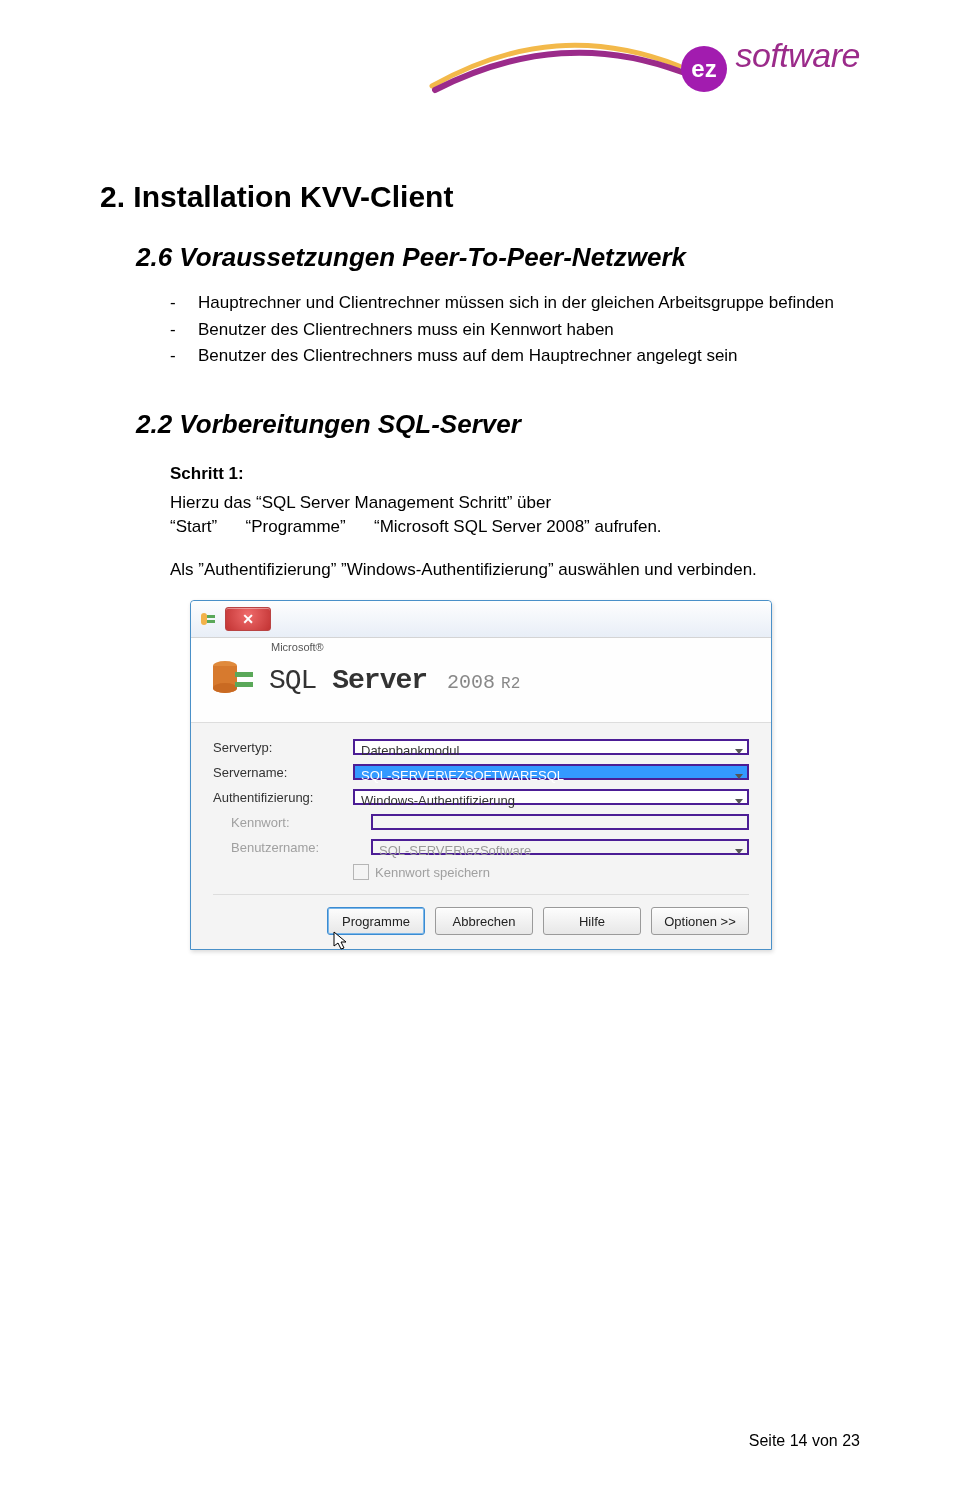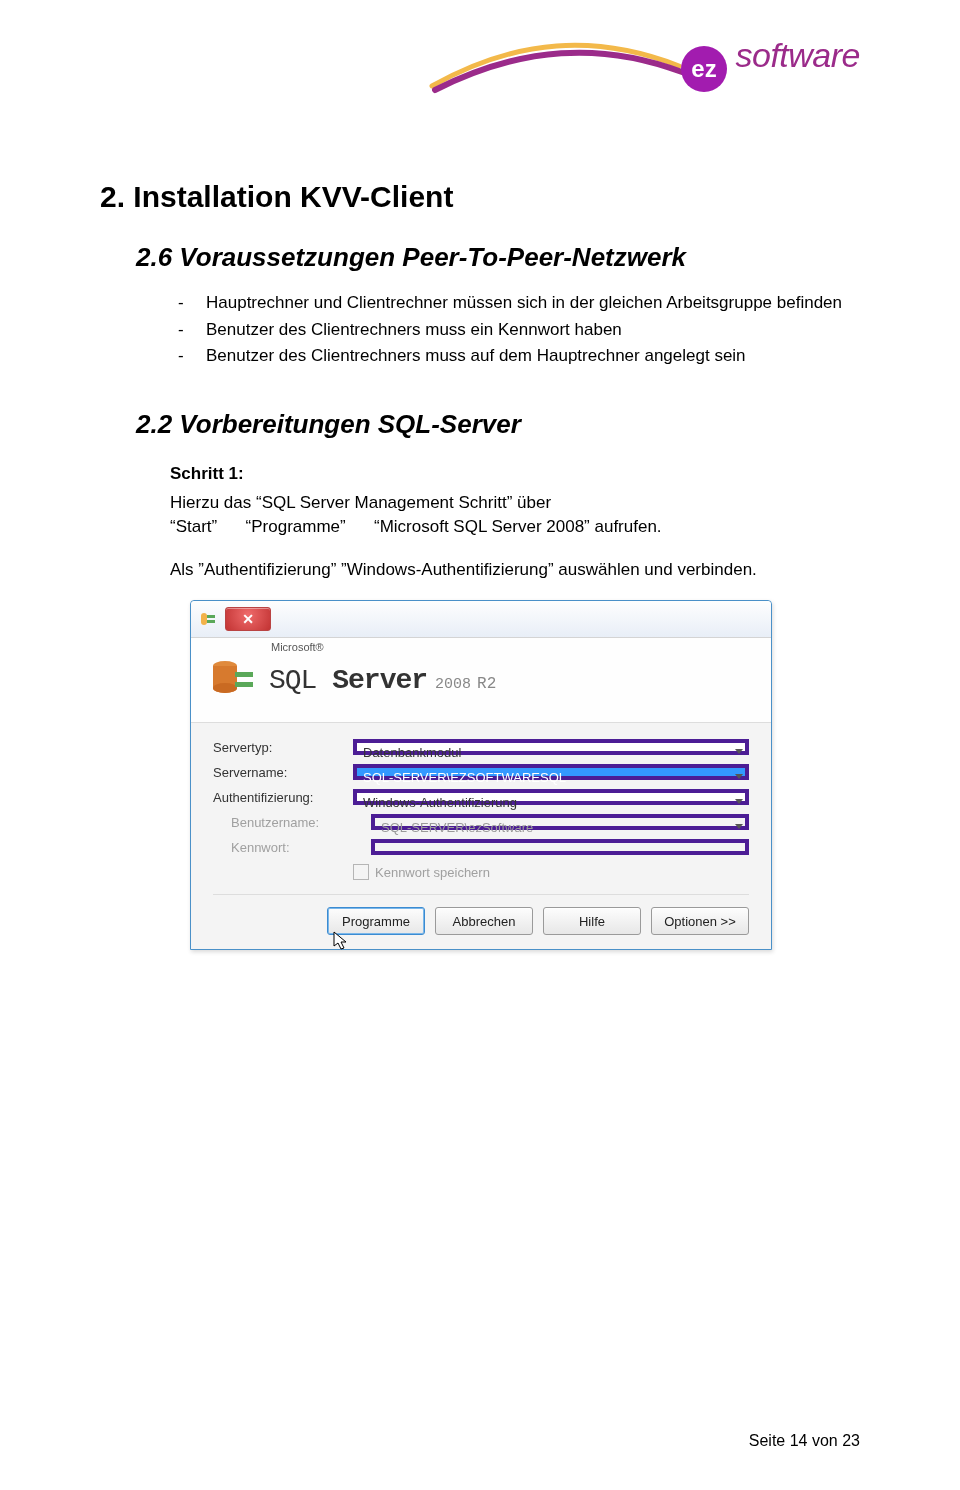"Hauptrechner und Clientrechner müssen" .bullets { margin: 8px -> 0 }
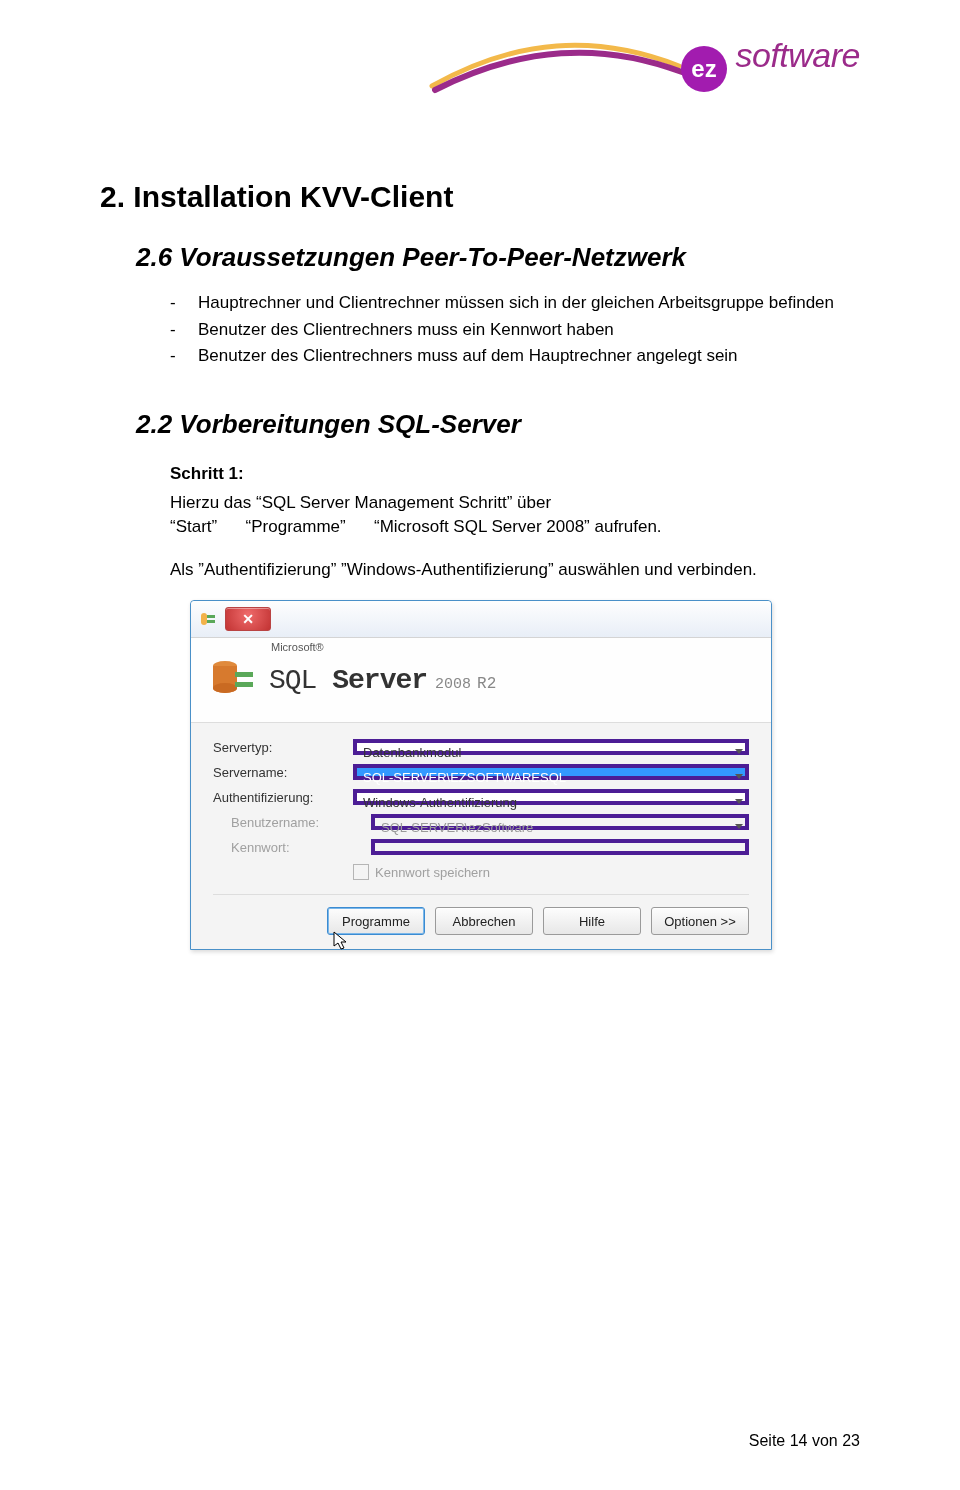"2008" .brand-year { font-size: 15px -> 20px; margin-left: 6px -> 18px }
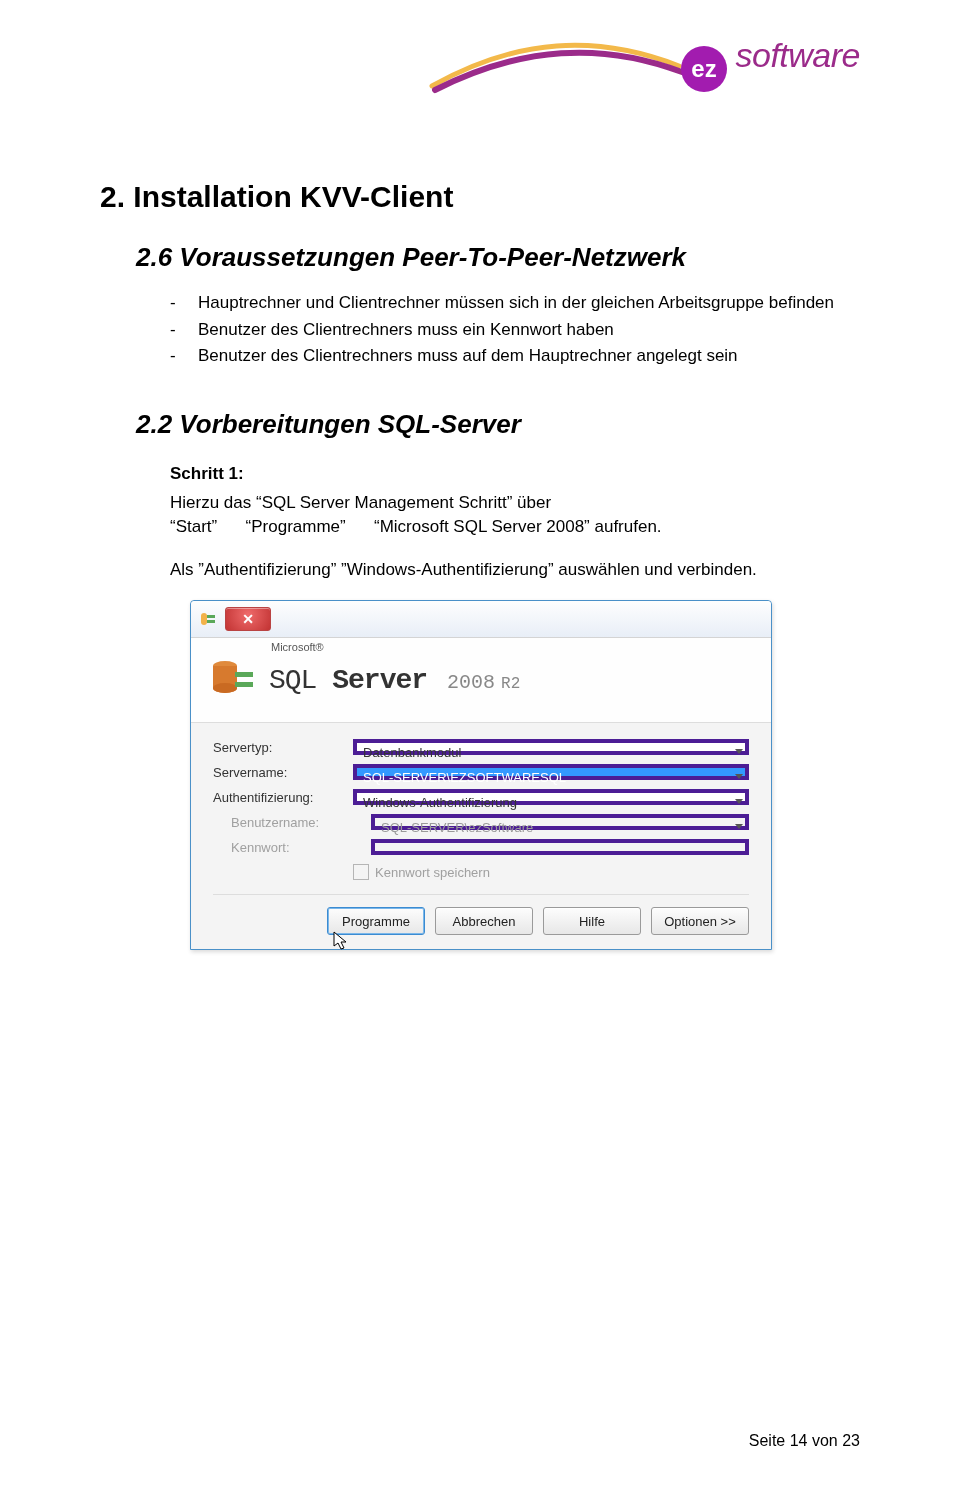"Datenbankmodul" .combo, .txt { border: 4px solid #4c1d95 -> 2px solid #4c1d95 }
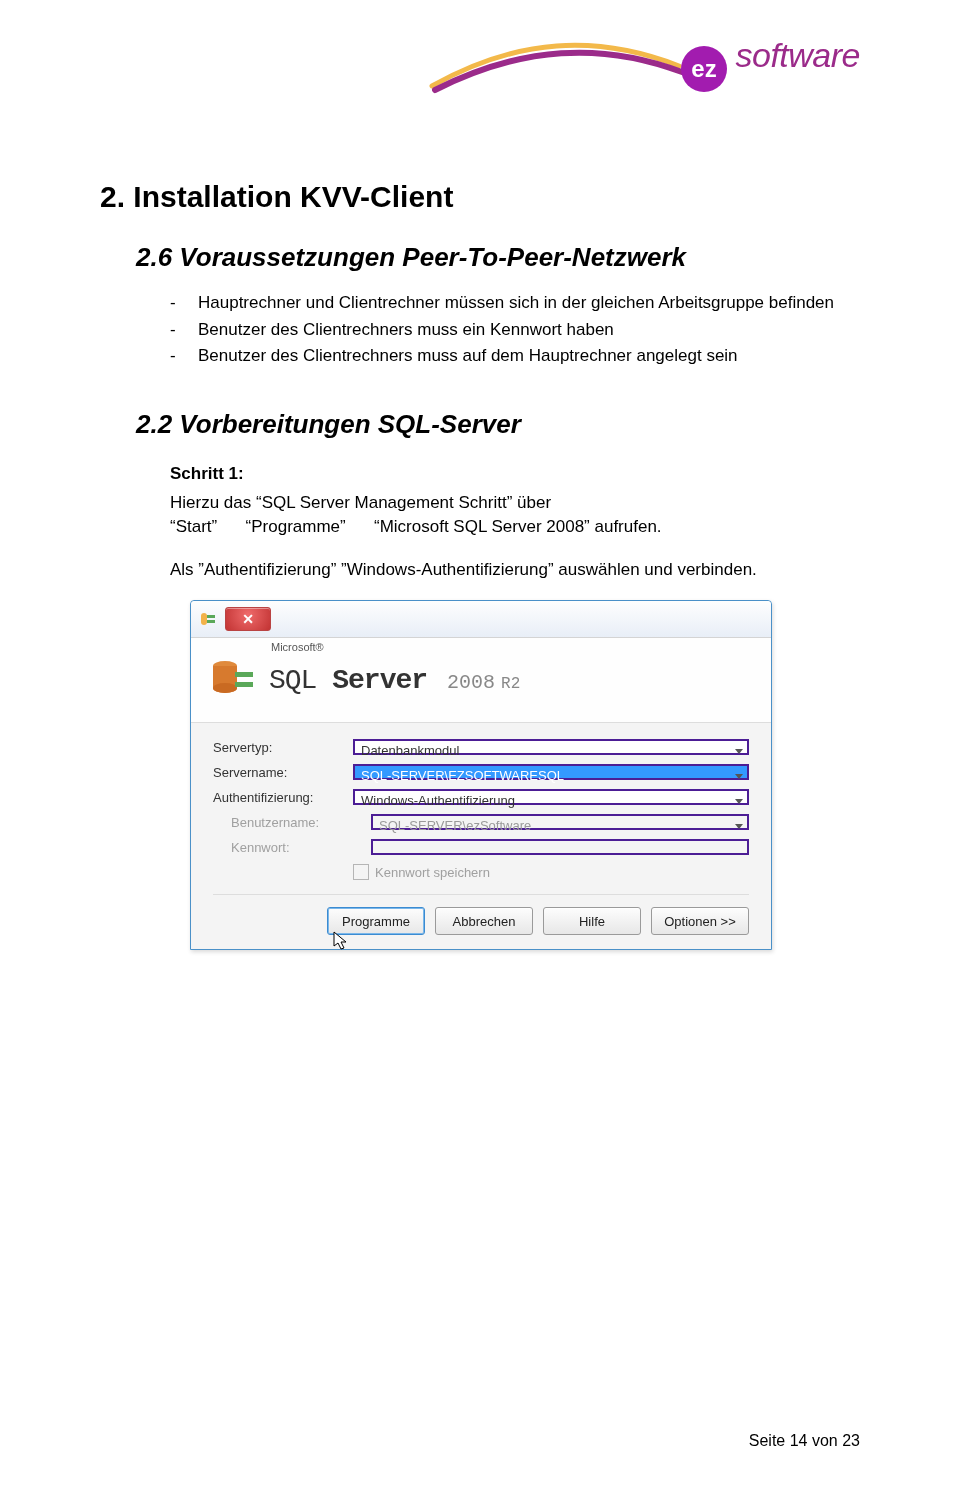"Benutzername:" div.frow { order: before "Kennwort:" -> after "Kennwort:" }
